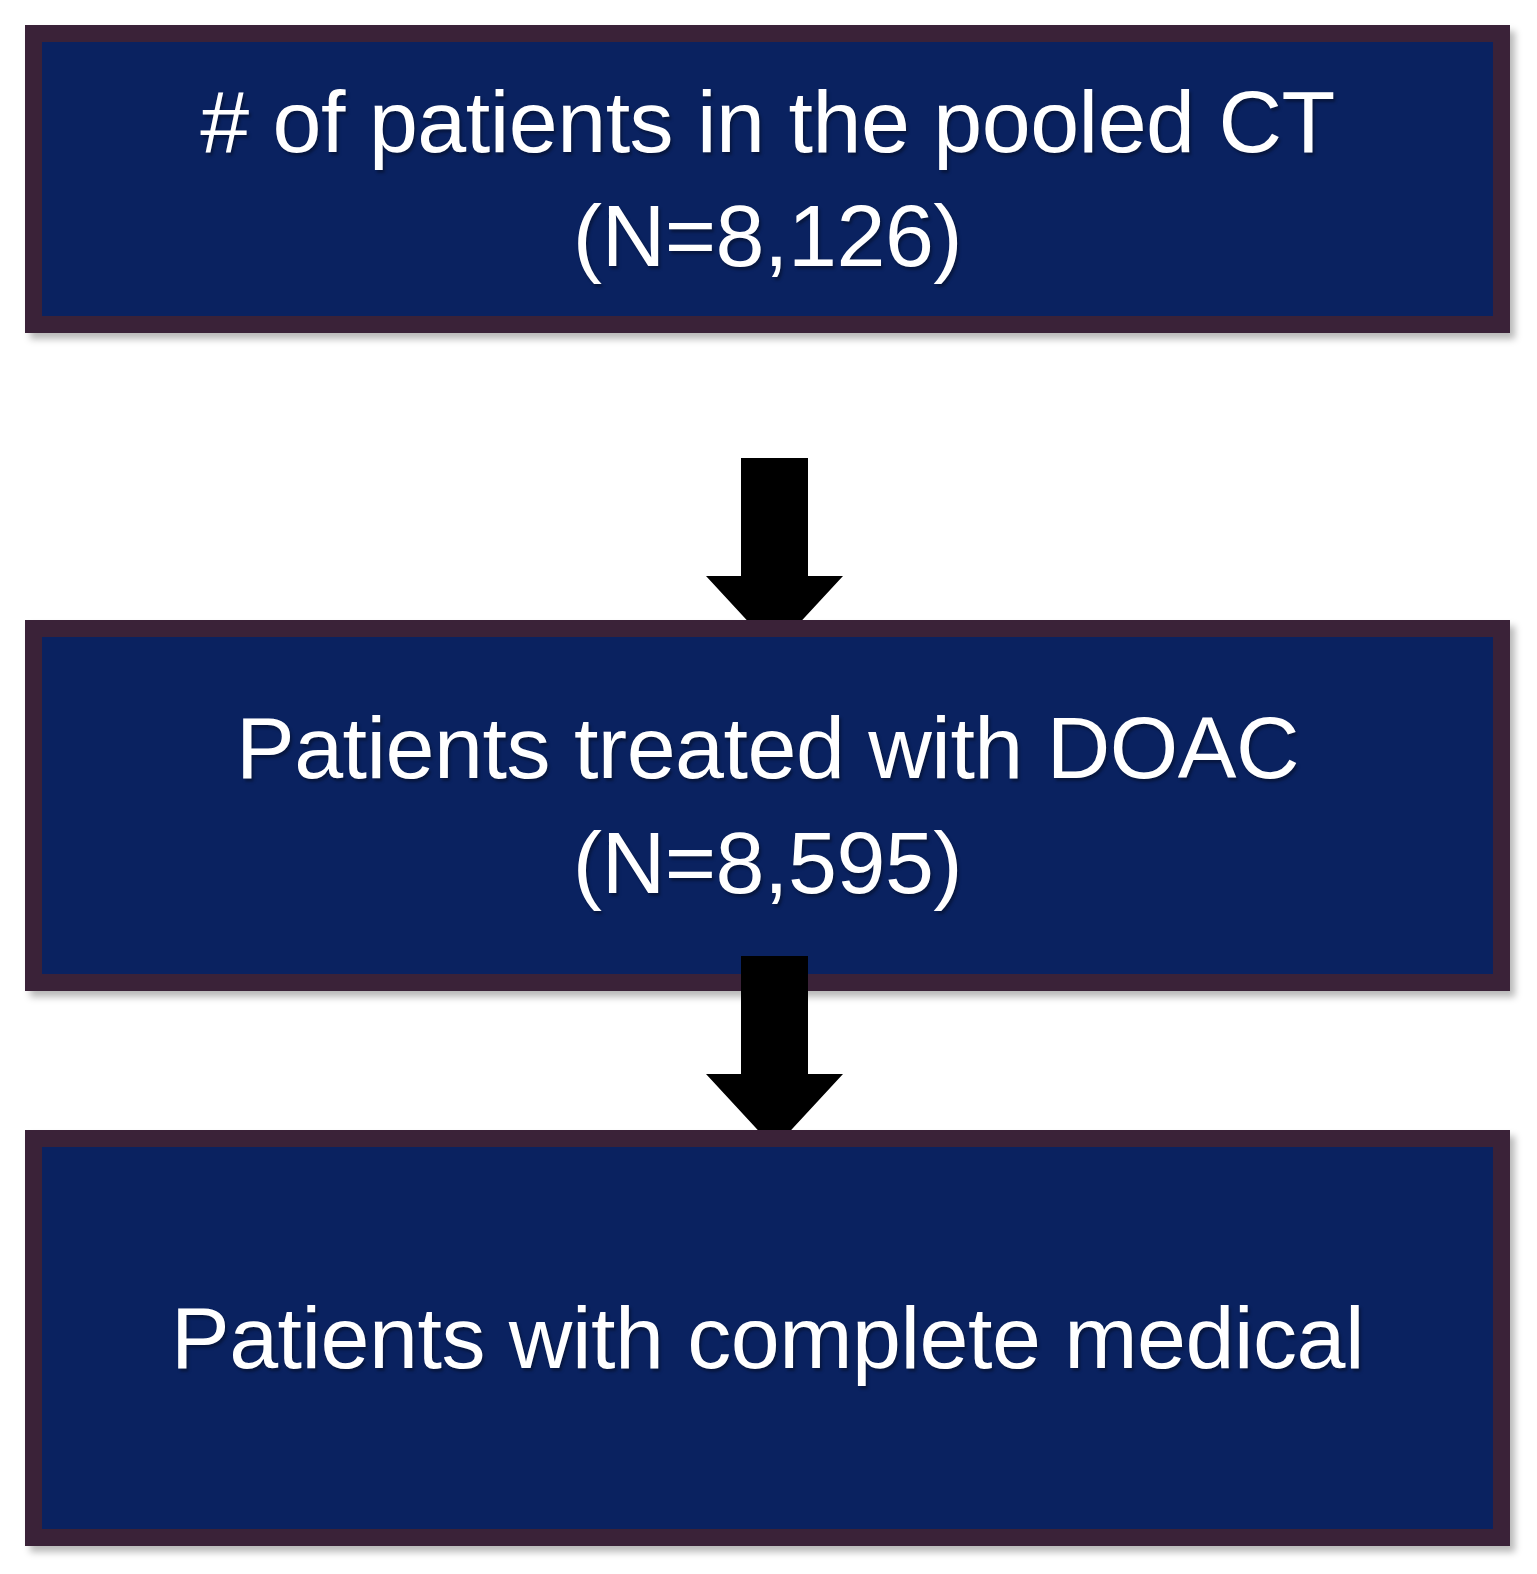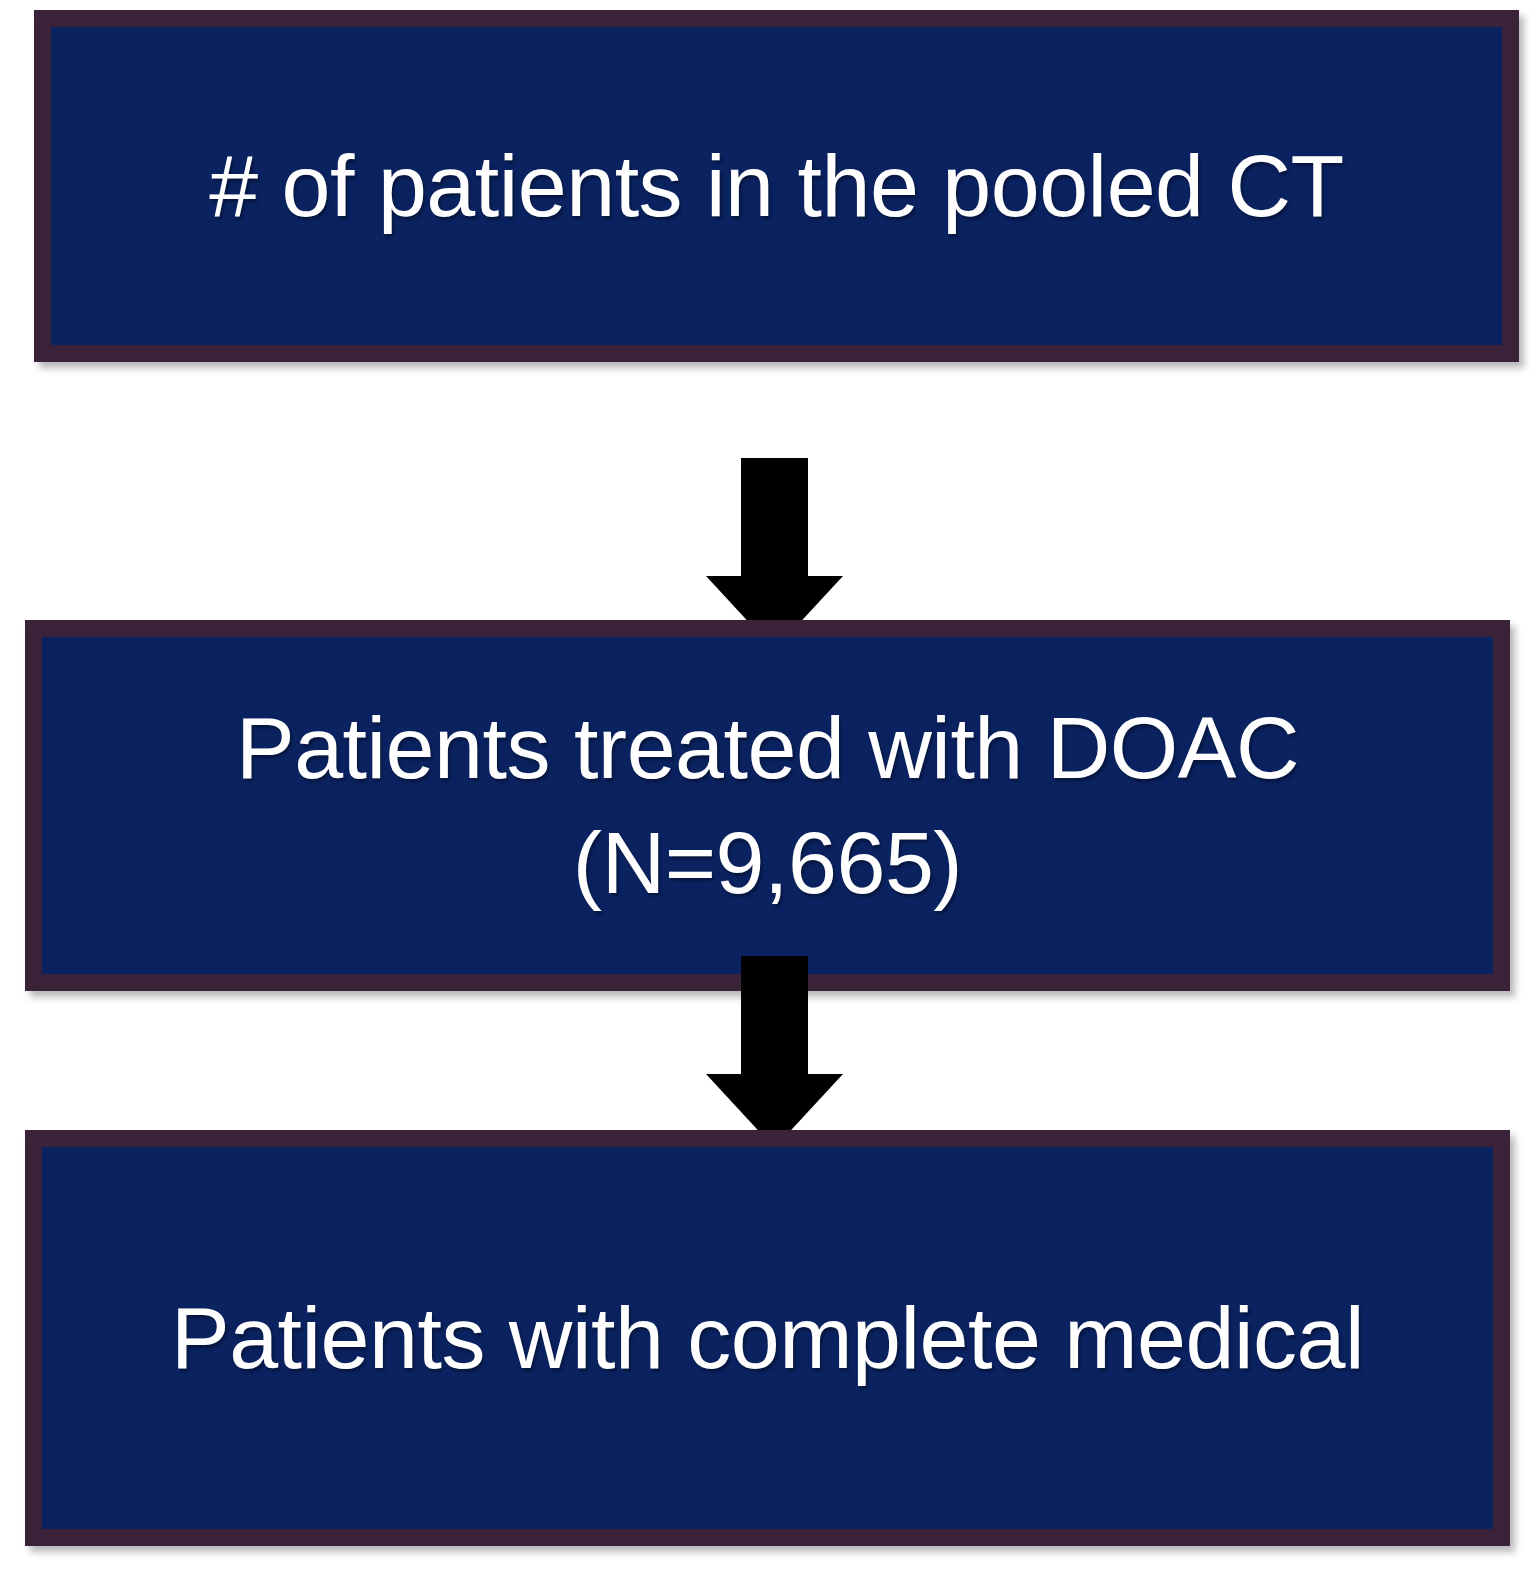"# of patients in the" #box-1 { height: 352px -> 308px; margin-left: 9px -> none; top: 10px -> 25px }
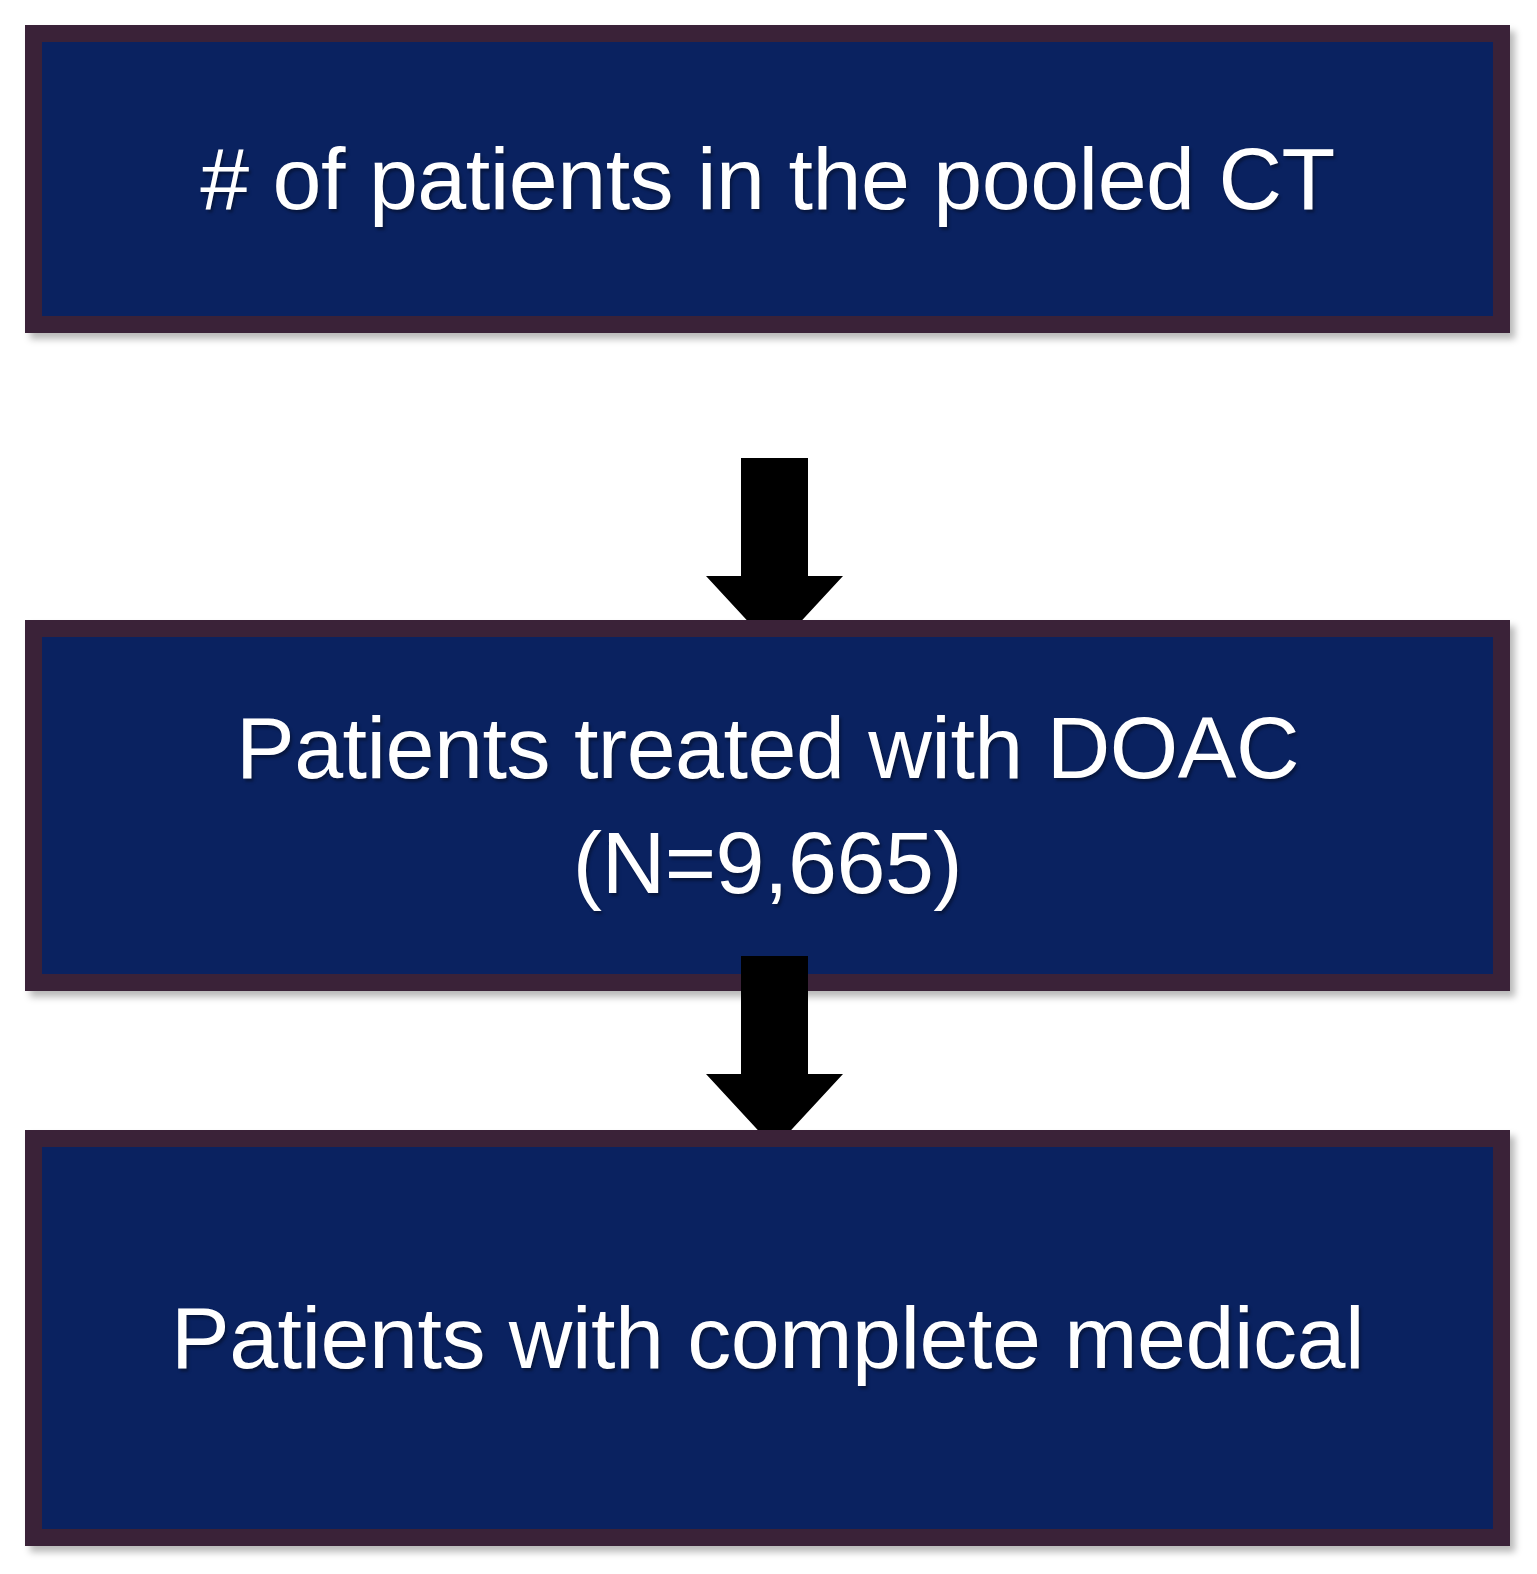"(N=8,126)" div.box-line { html: none -> <div>(N=8,126)</div> }
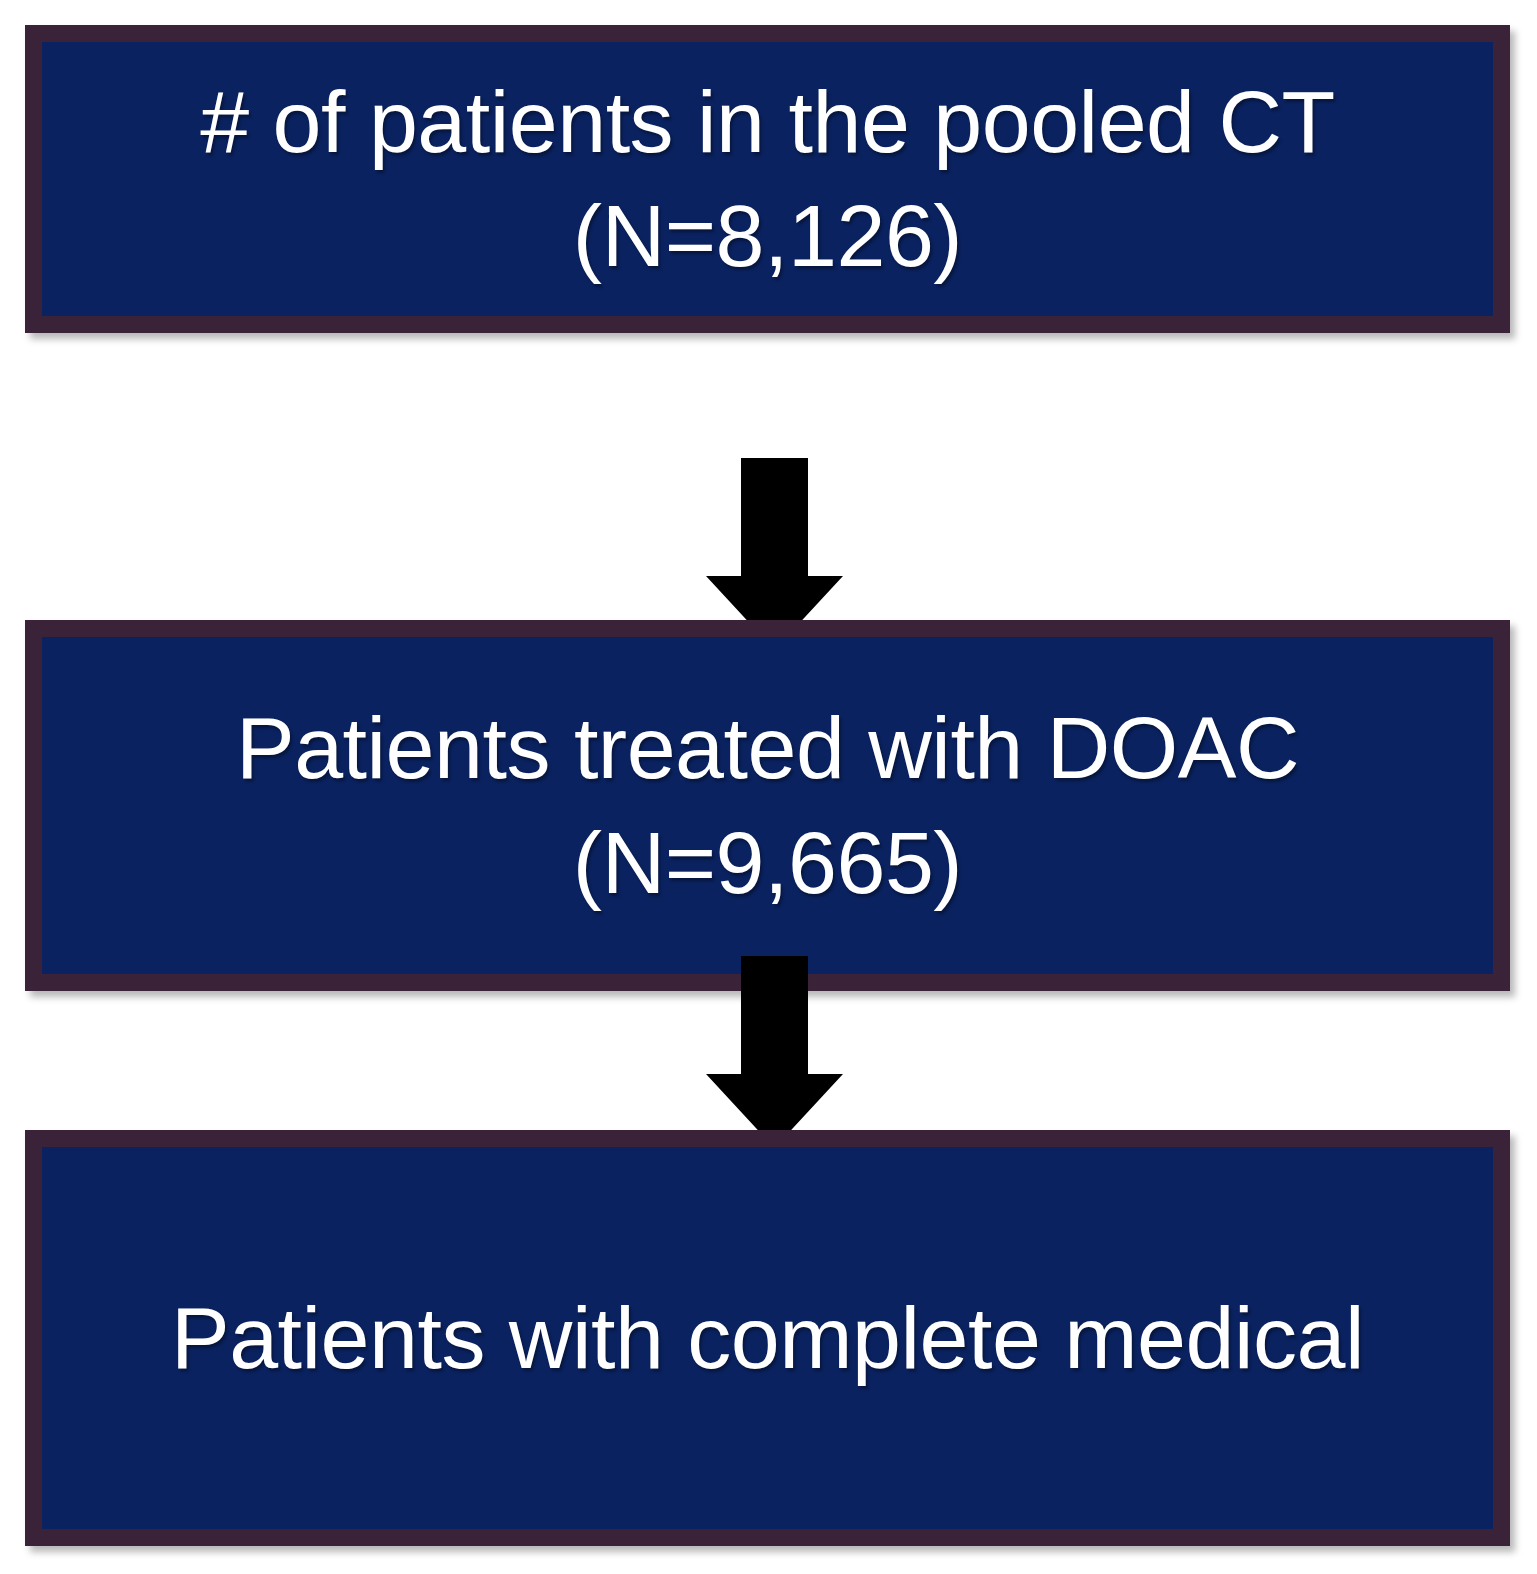"(N=9,665)" div.box-line { text: 9,665 -> 8,595 }
